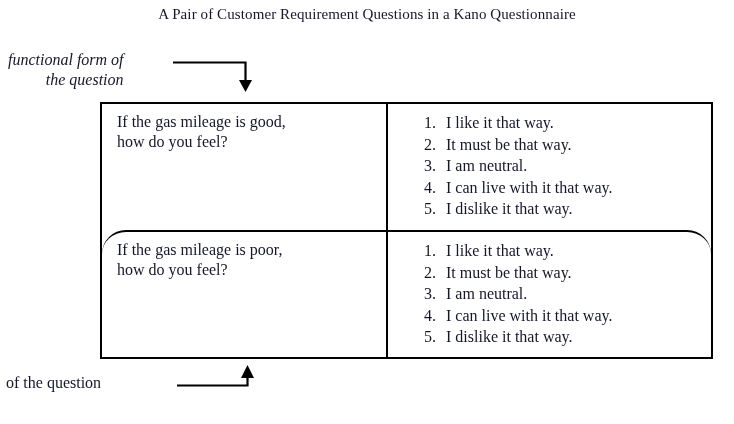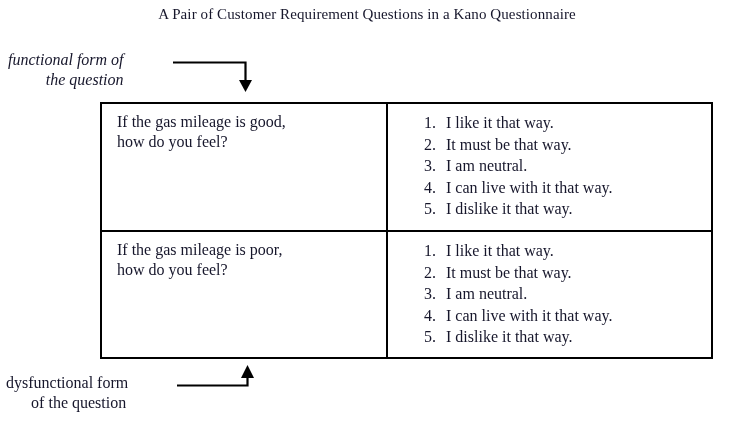"If the gas mileage is poor," #kano-table .q-row.row-1 { border-radius: none -> 24px }
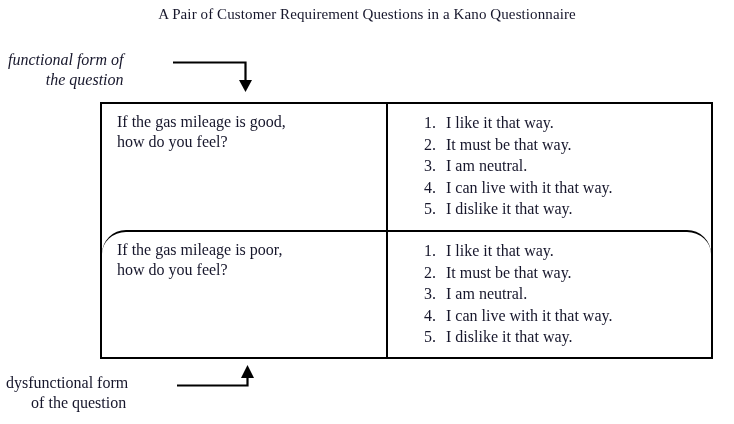"dysfunctional form" span { html: <span>dysfunctional form</span> -> none }
